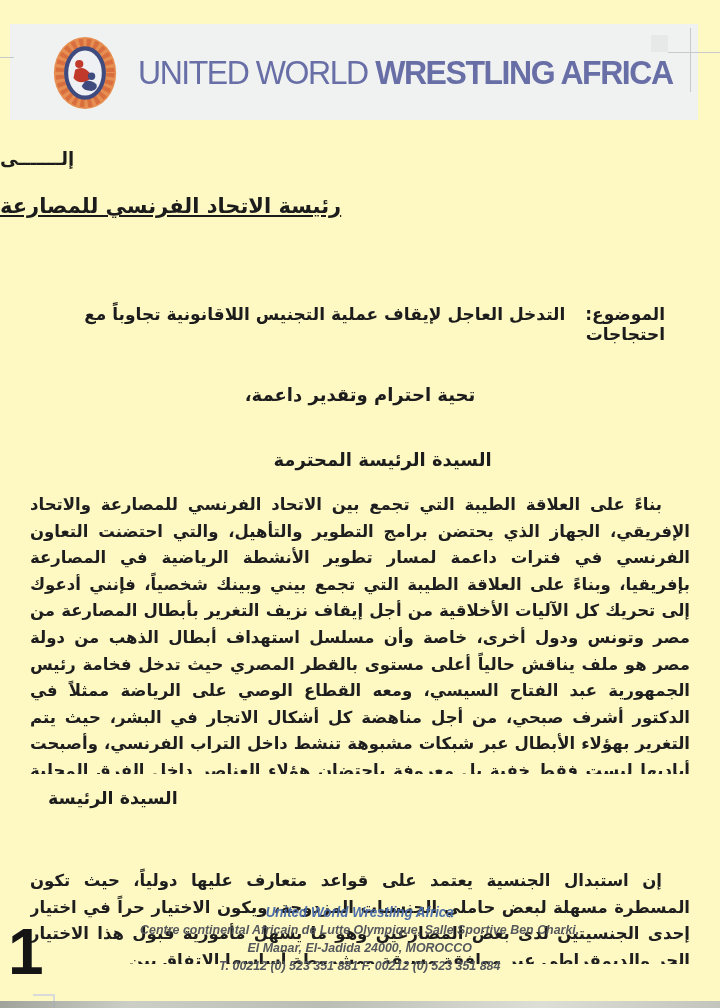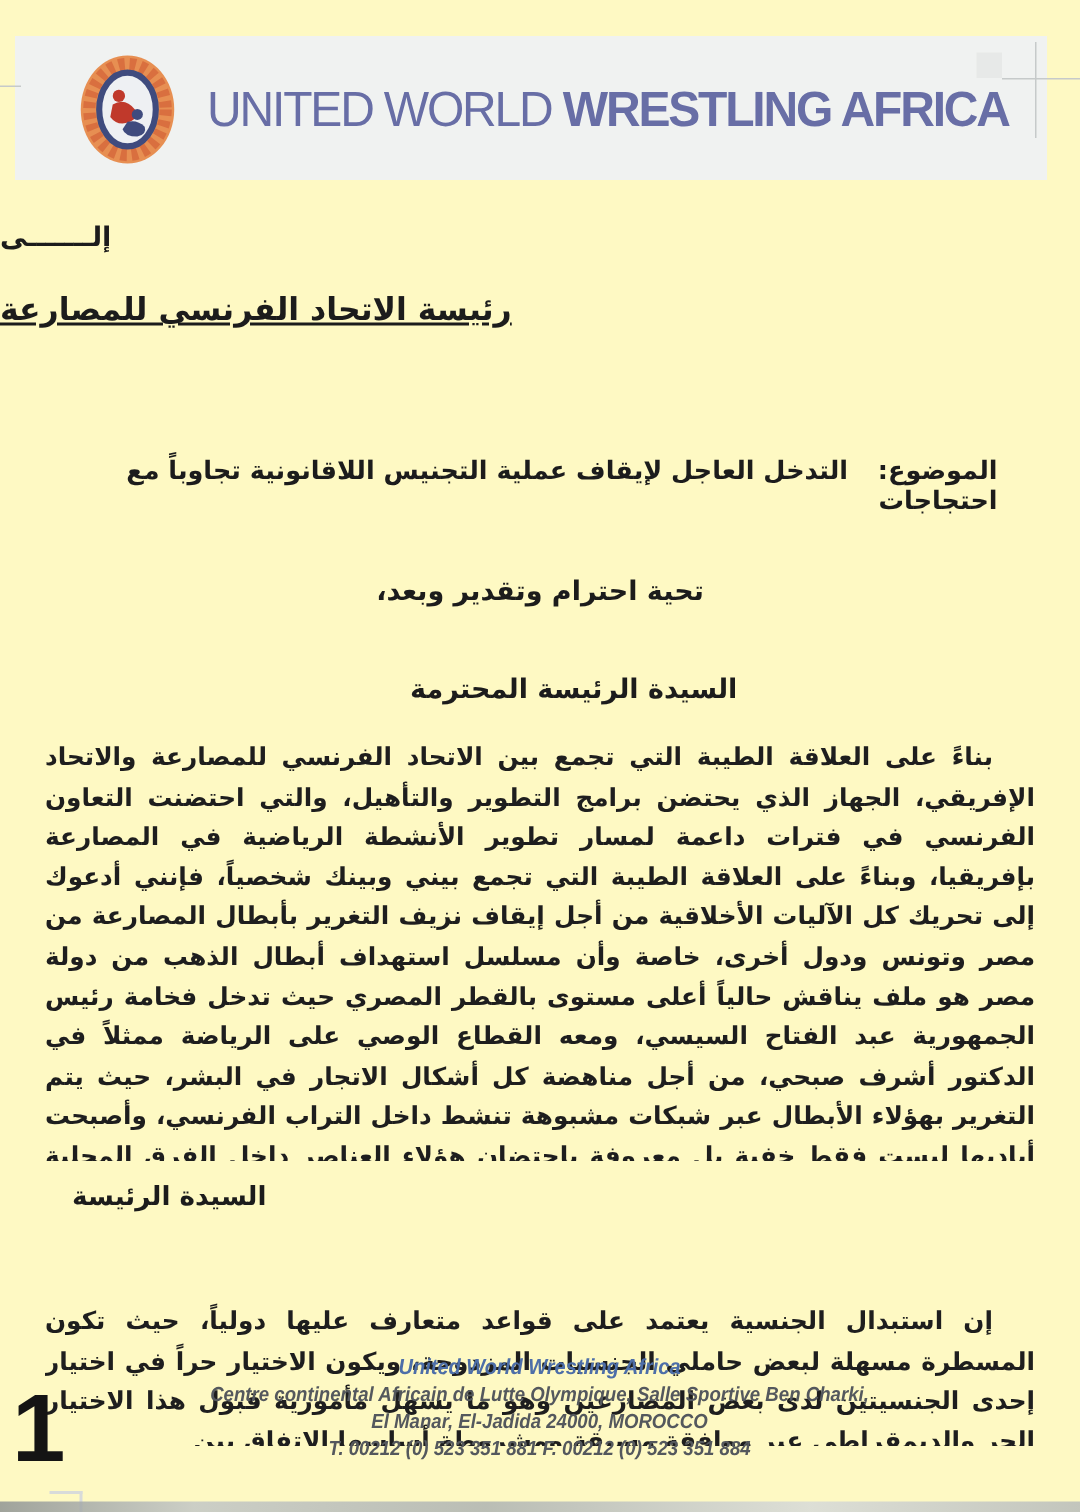"تحية احترام وتقدير وبعد،" div.ar { text: وبعد -> داعمة }
